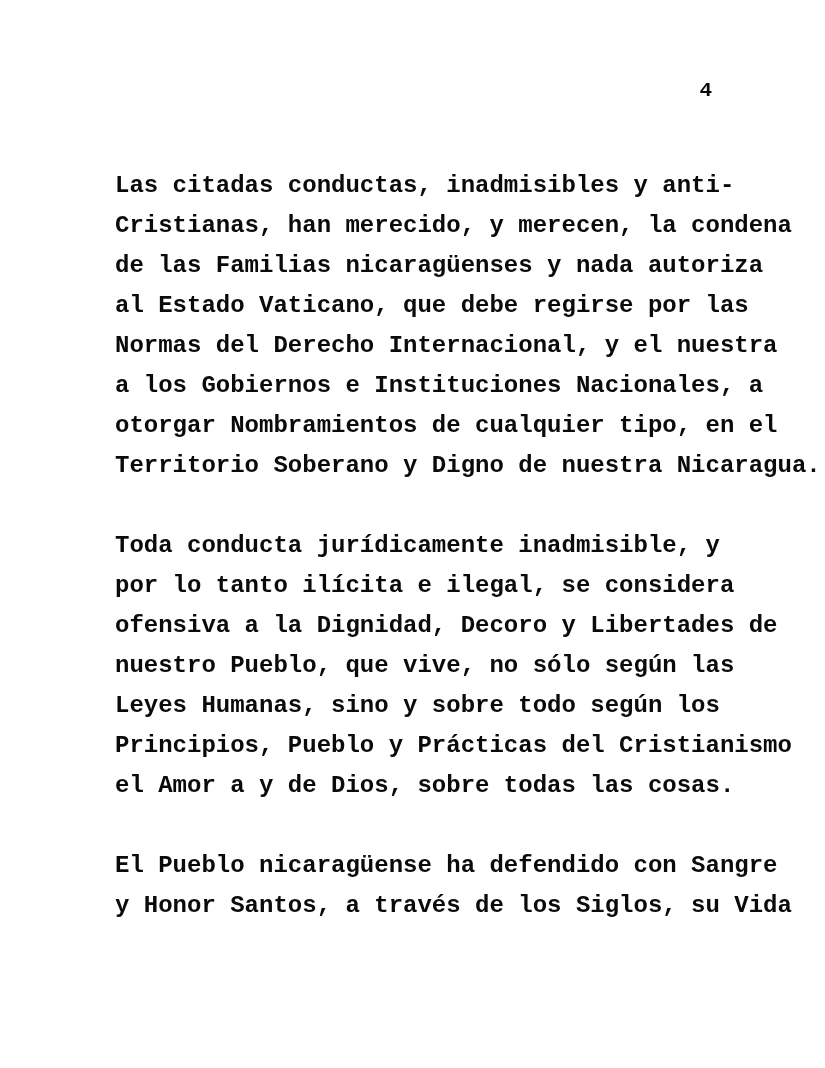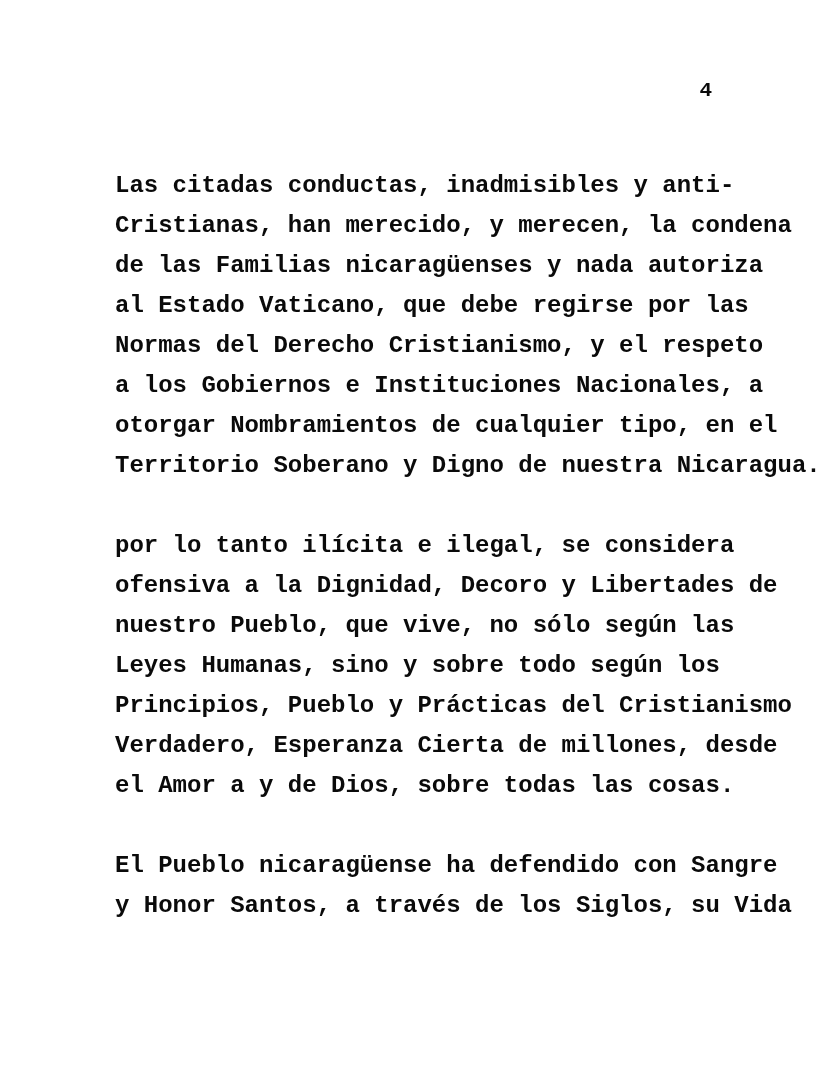"Normas del Derecho Cristianismo, y" div.line { text: Cristianismo, y el respeto -> Internacional, y el nuestra }
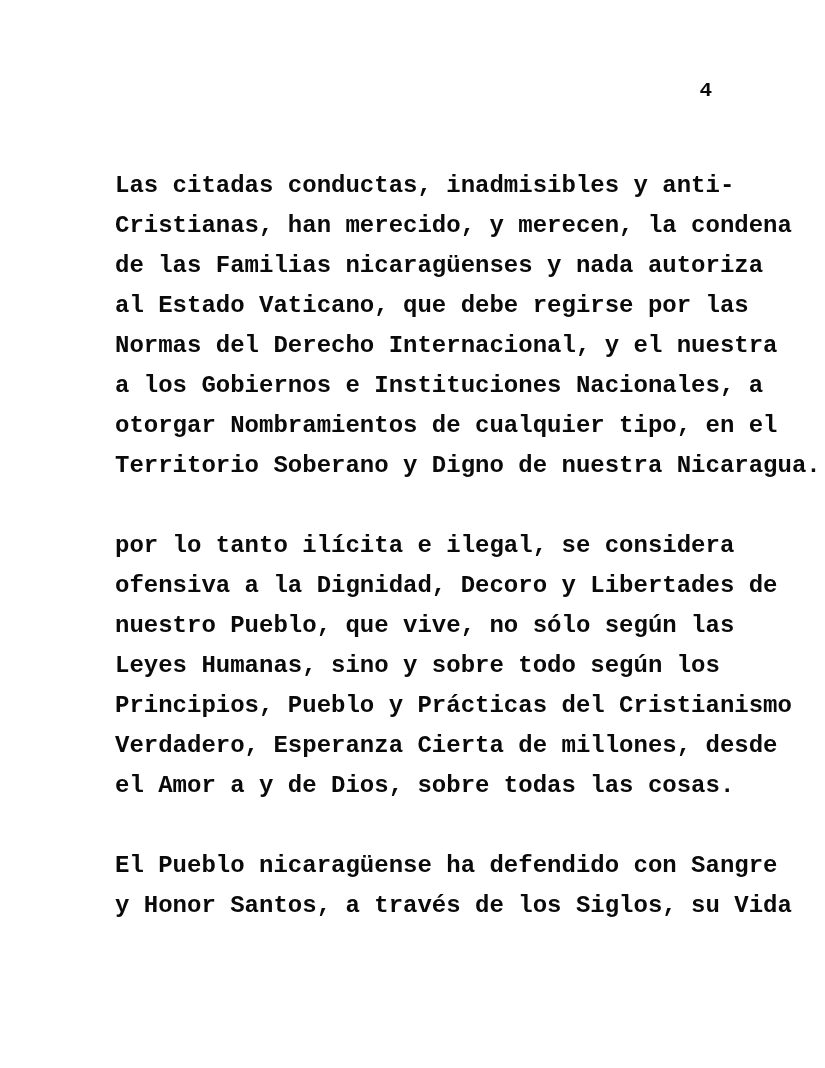"Toda conducta jurídicamente inadmisible," div.line { html: none -> <div>Toda conducta jurídicamente inadmisible, y</div> }
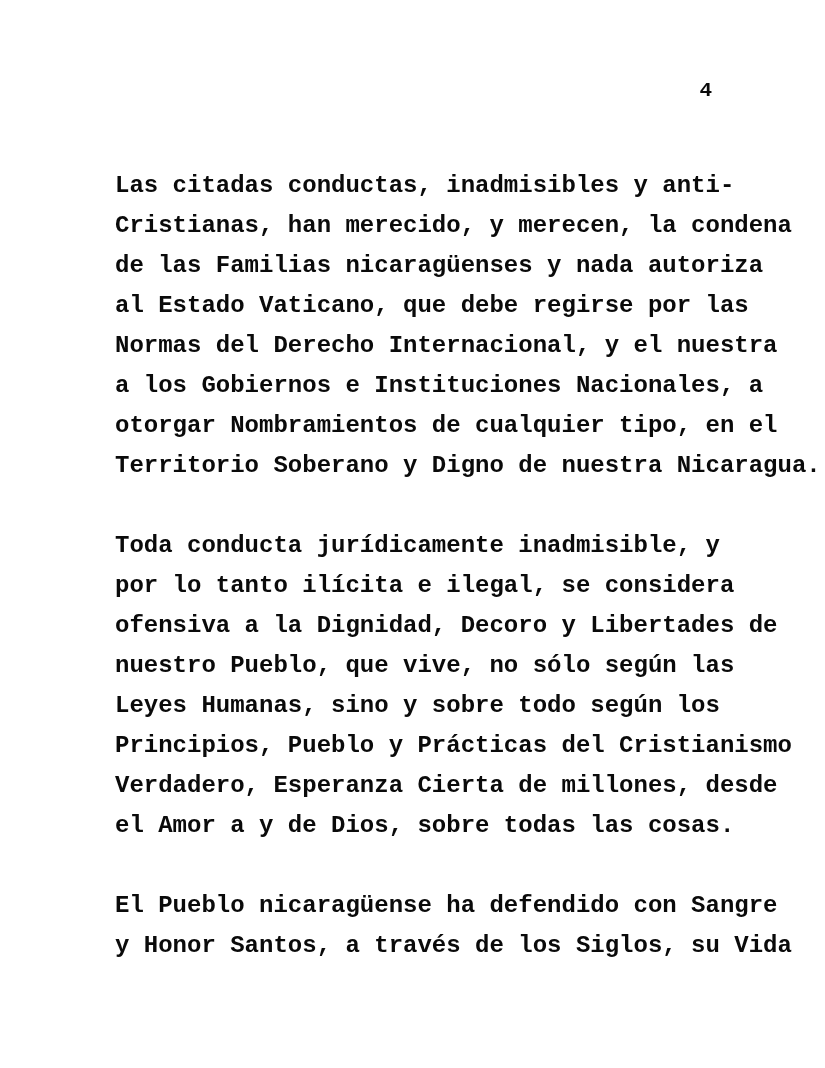"Verdadero, Esperanza Cierta de millones," div.line { html: <div>Verdadero, Esperanza Cierta de millones, desde</div> -> none }
